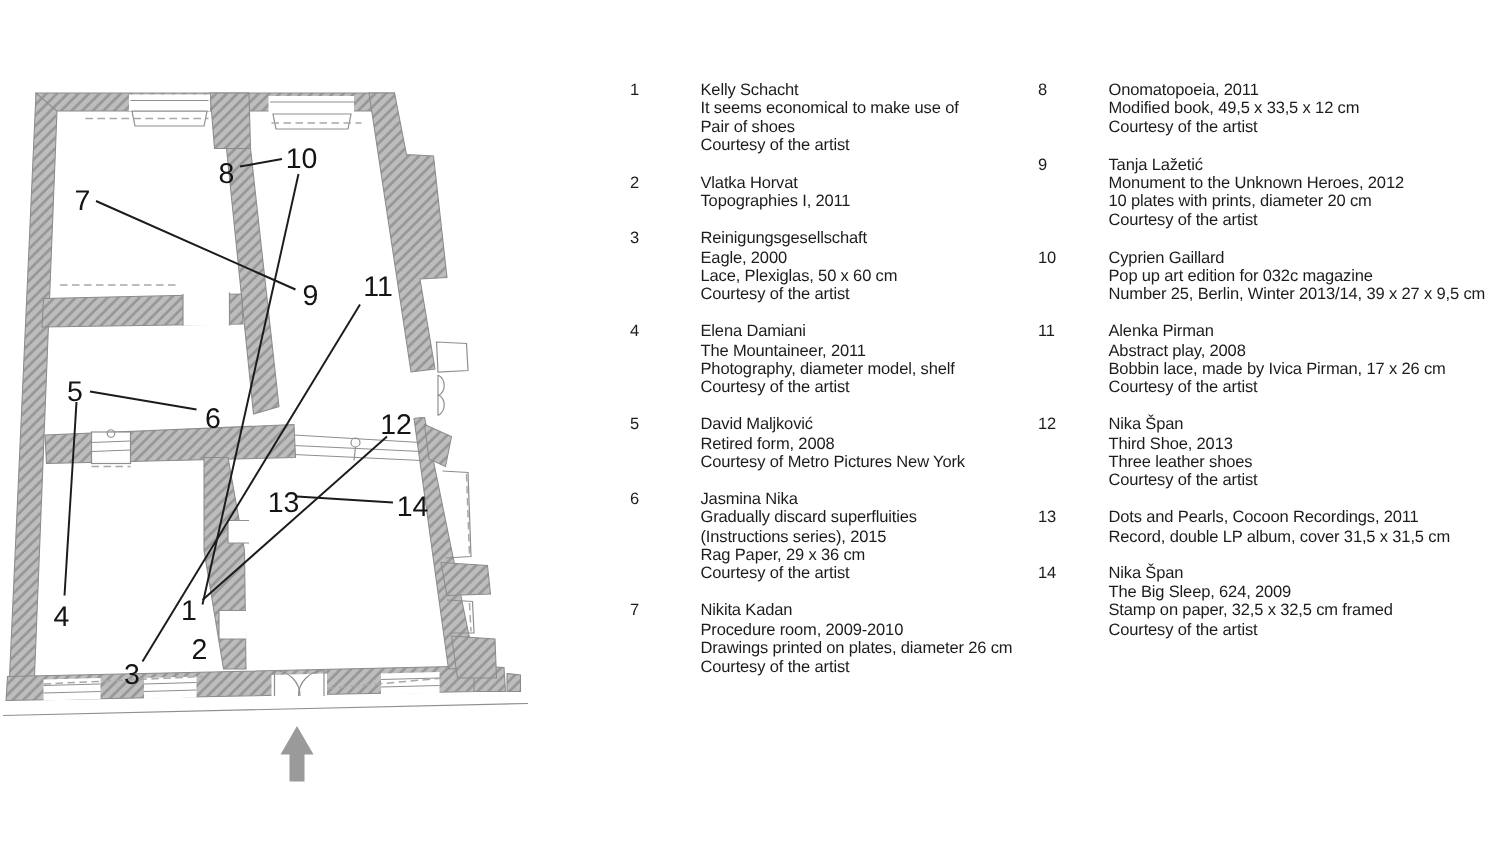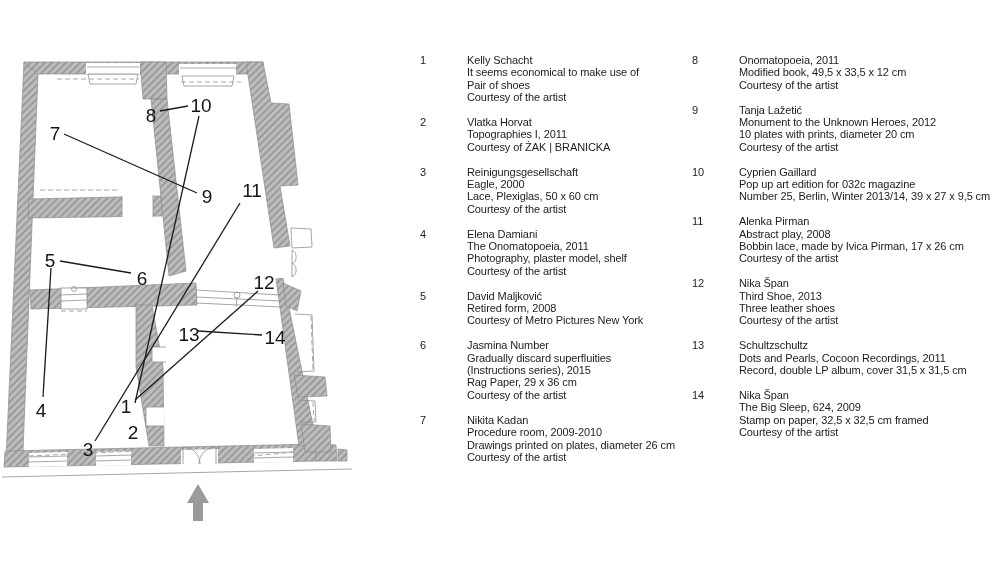"Courtesy of ŻAK | BRANICKA" div.line { html: <div><span>Courtesy of ŻAK | BRANICKA</span></div> -> none }
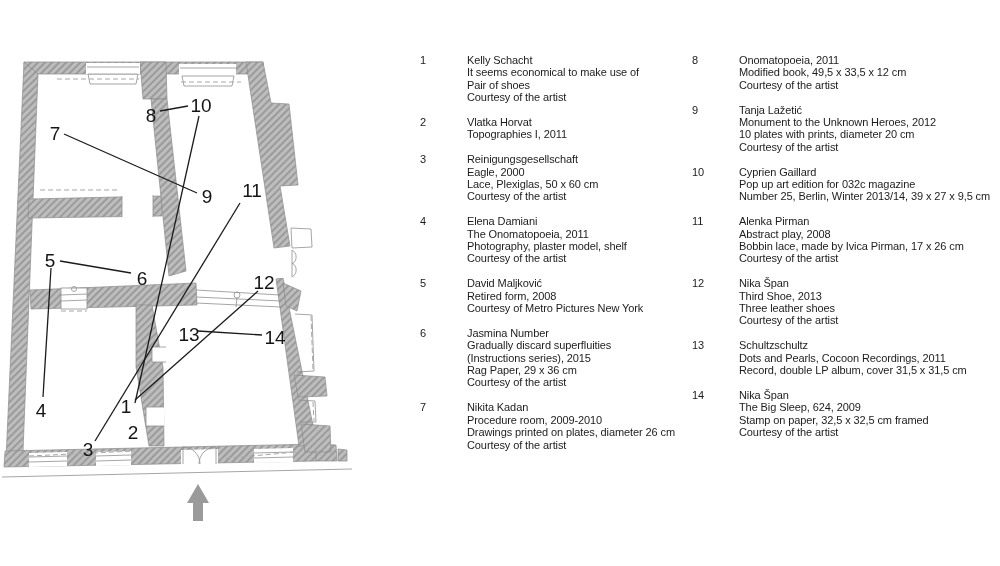"The Onomatopoeia" span.seg-i { text: Onomatopoeia -> Mountaineer }
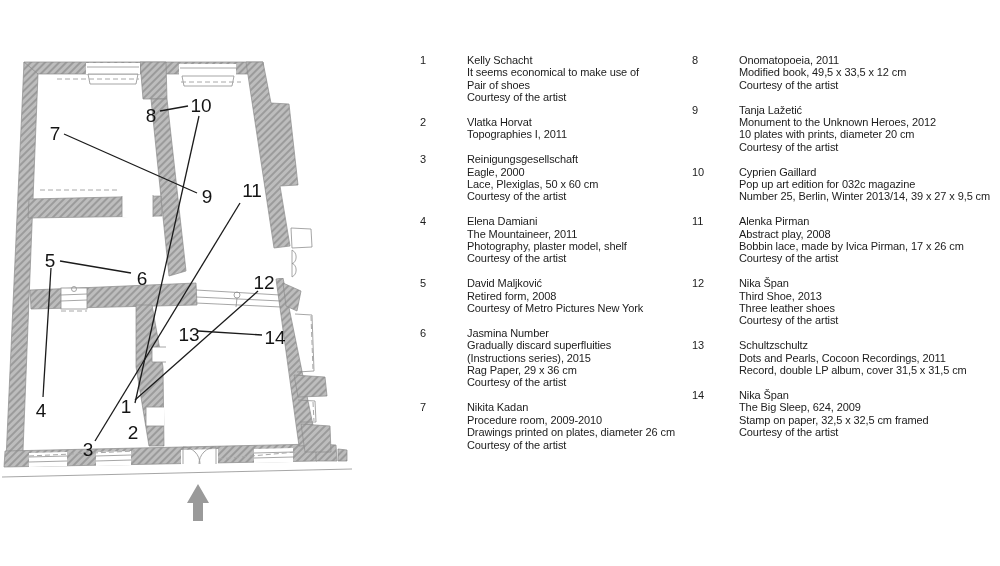"Photography, plaster model, shelf" span { text: plaster -> diameter }
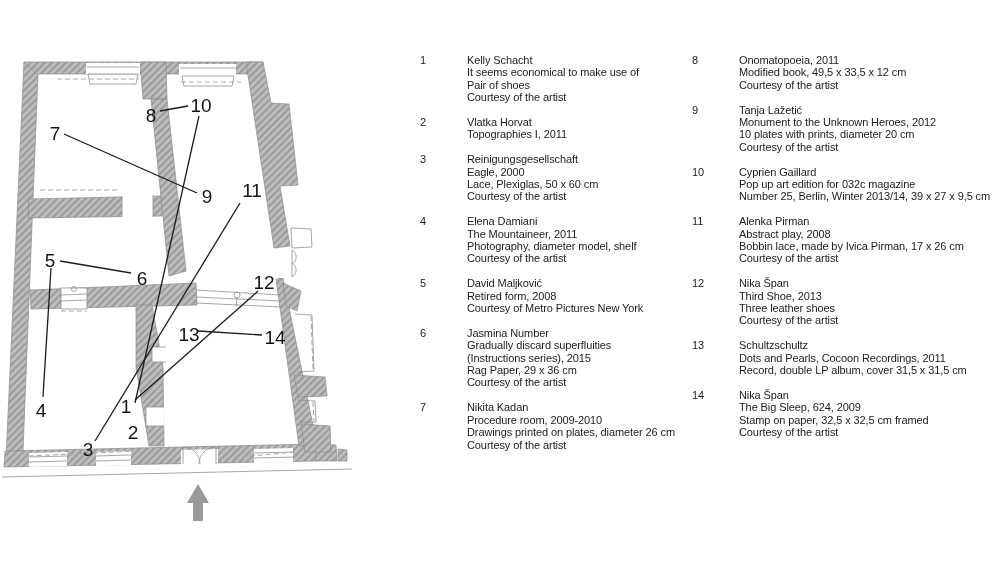"Jasmina Number" span { text: Number -> Nika }
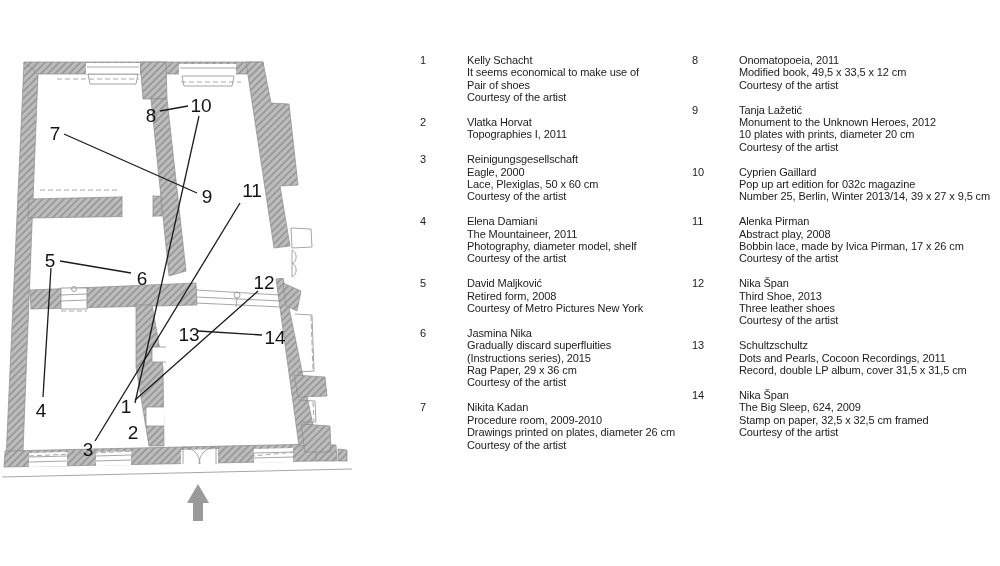"Schultzschultz" div.line { html: <div><span>Schultzschultz</span></div> -> none }
